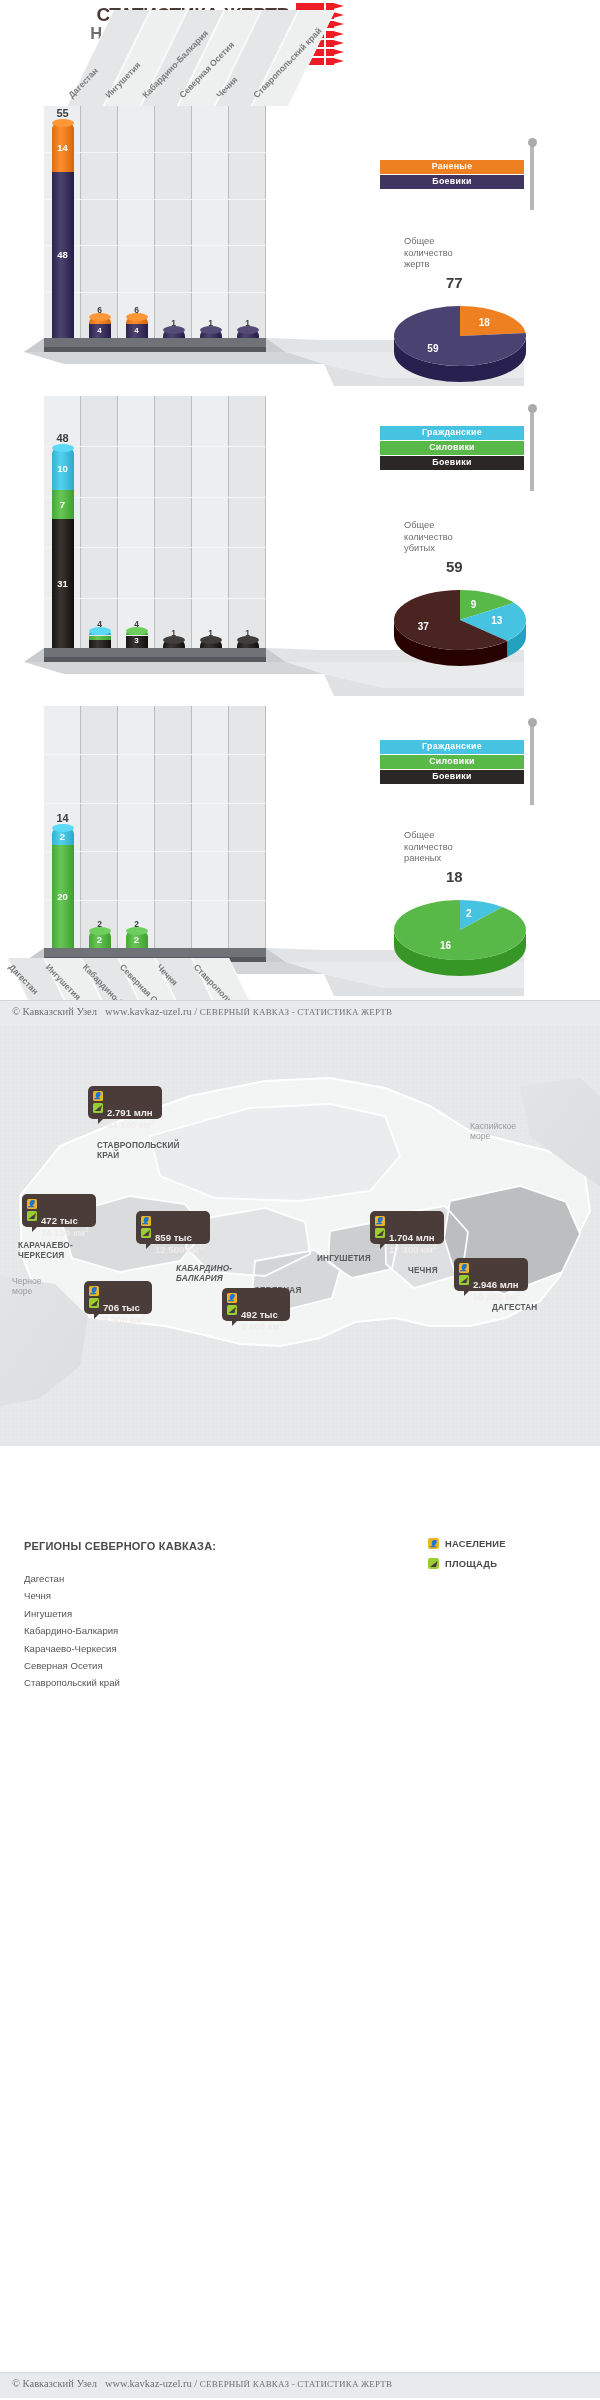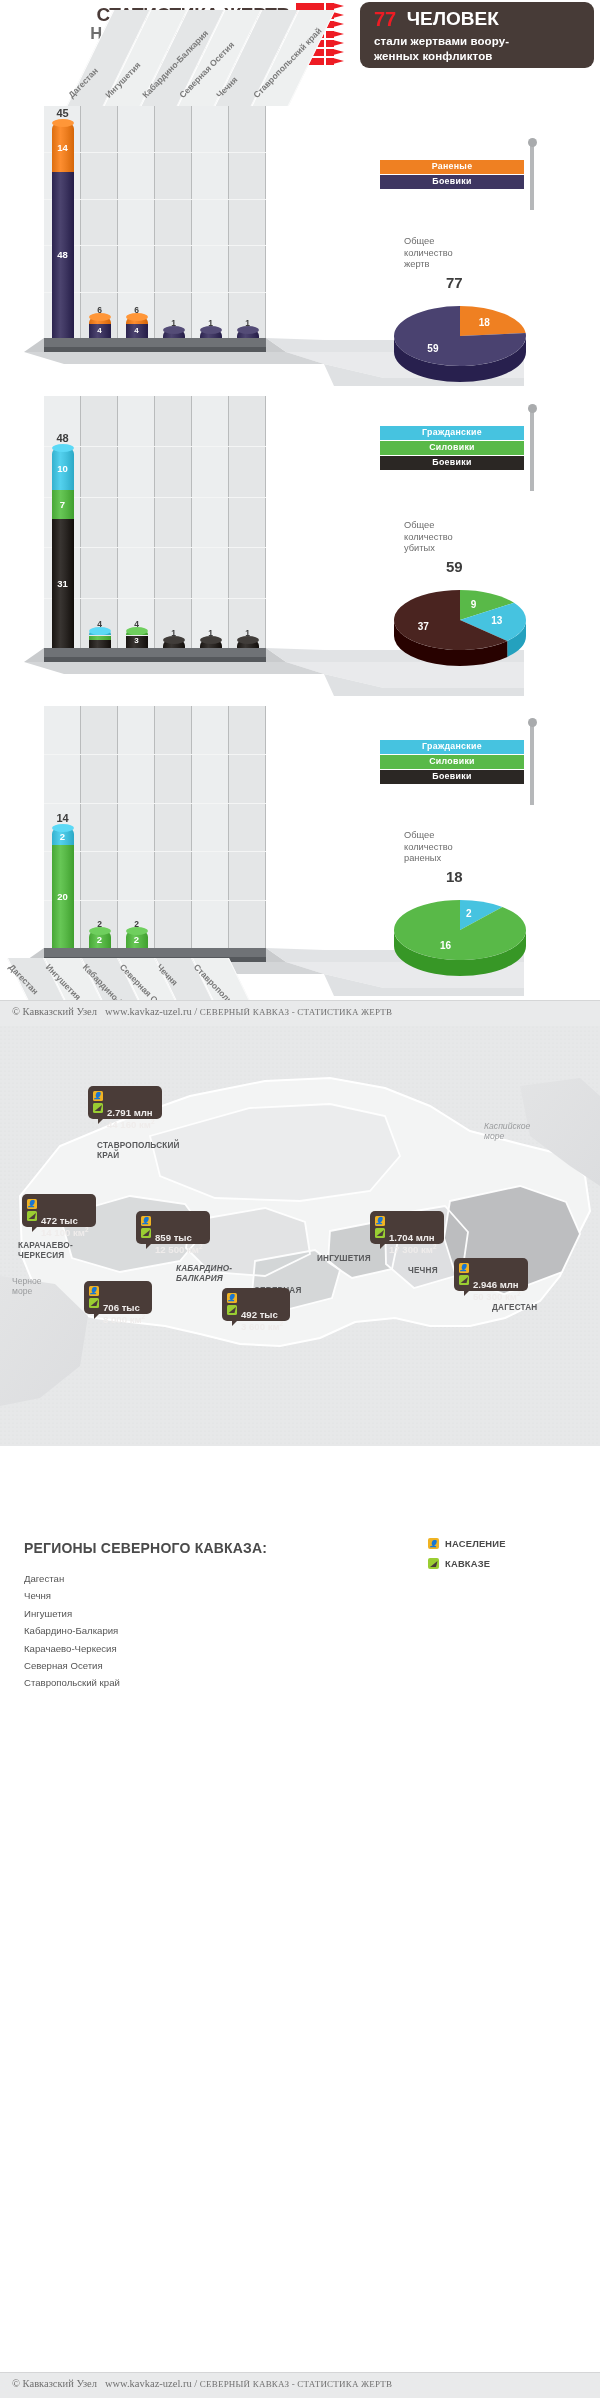"77 ЧЕЛОВЕК" div.callout { html: <div> <div> <span>77</span> <span>ЧЕЛОВЕК</span> </div> <div>стали жертвами воору-</div> <div>женных конфликтов</div> </div> -> none }
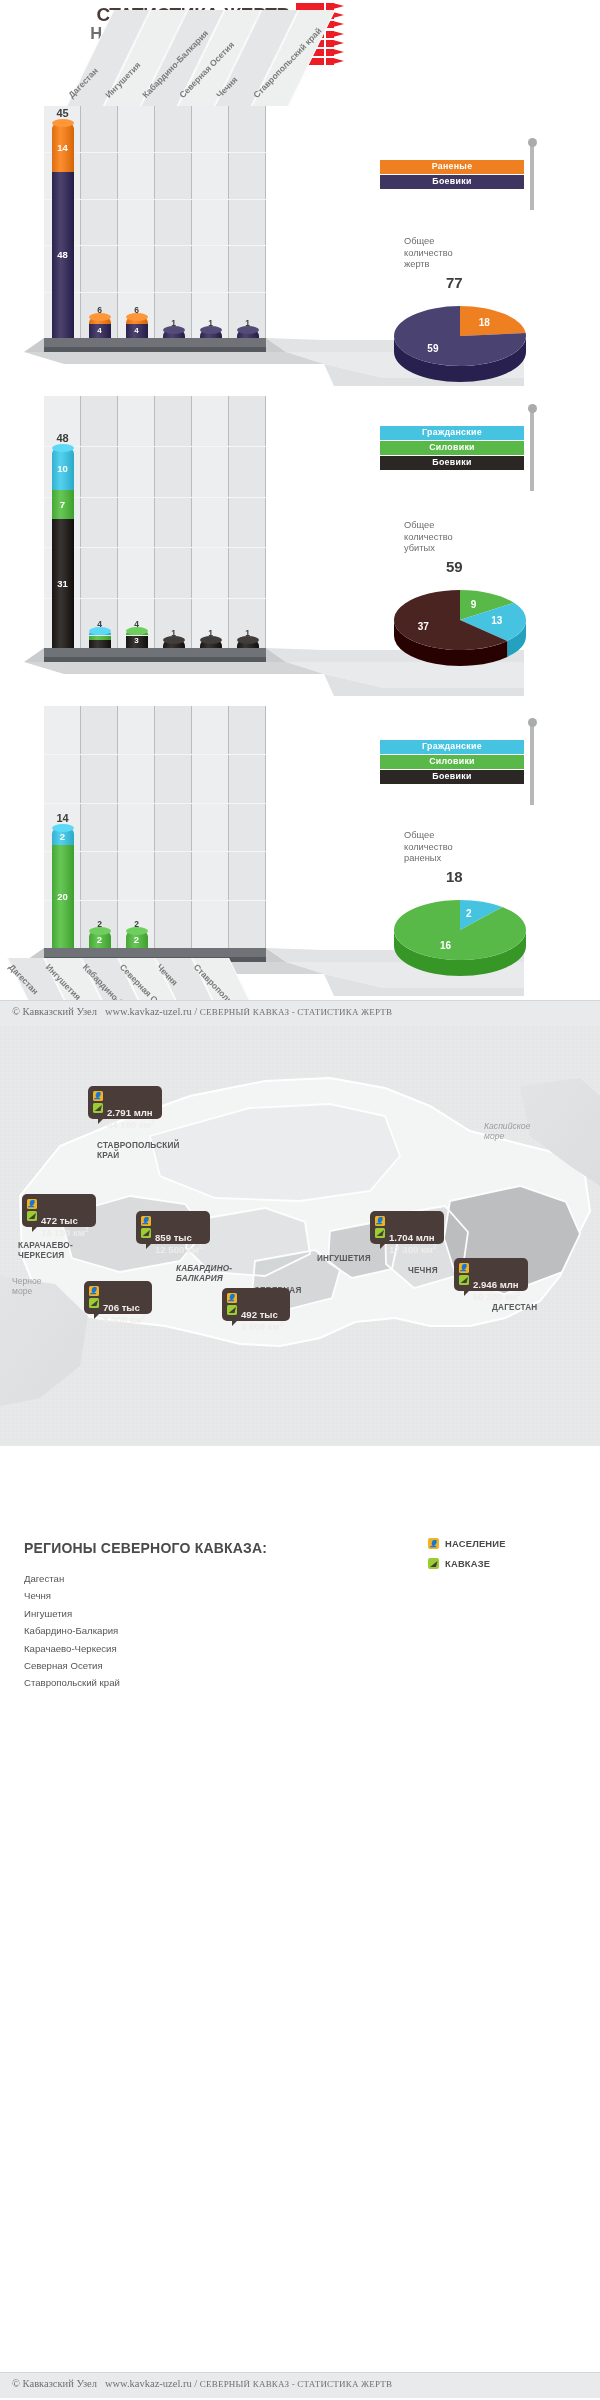"45" div.totlabel { text: 45 -> 55 }
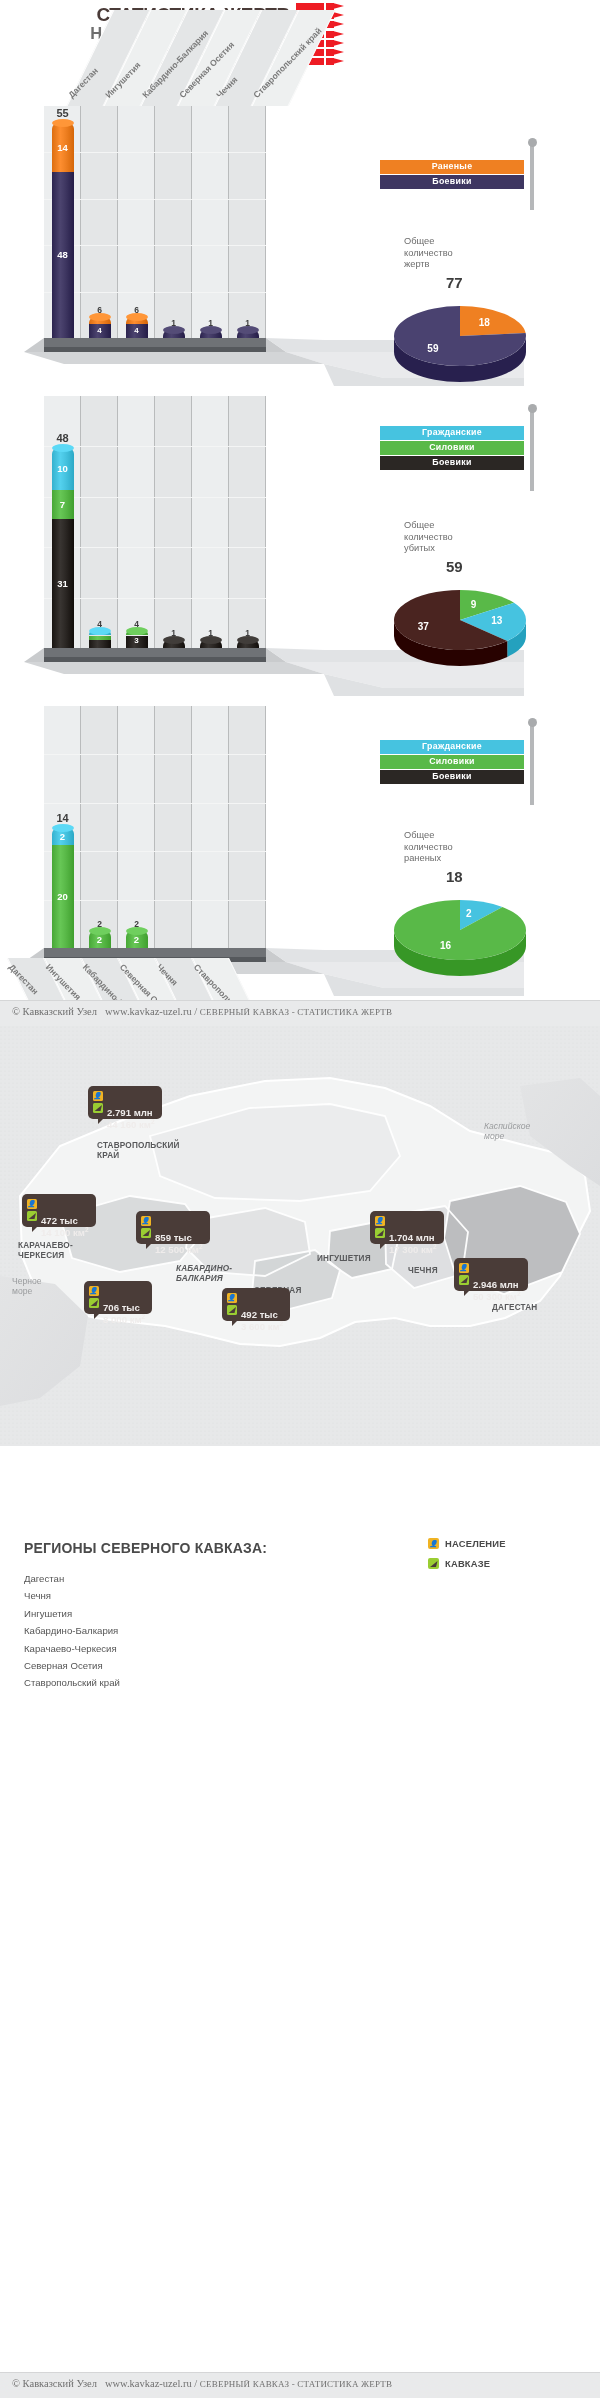"Каспийское" div.sealabel { font-style: italic -> none; left: 484px -> 470px }
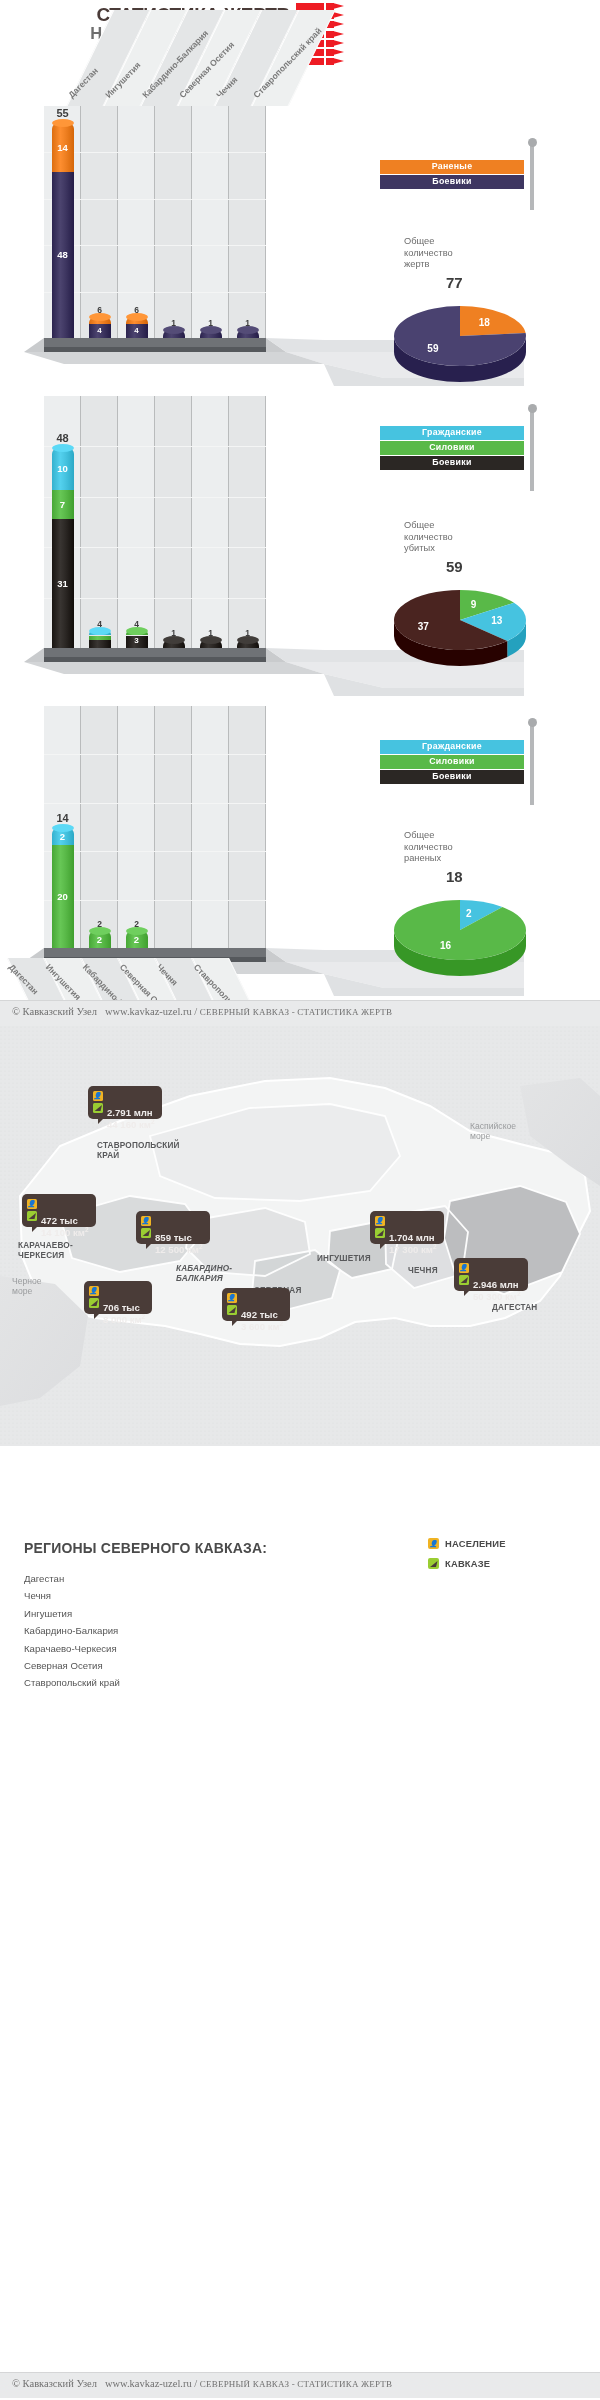"РЕГИОНЫ СЕВЕРНОГО КАВКАЗА:" .bt-title { font-size: 14px -> 11px }
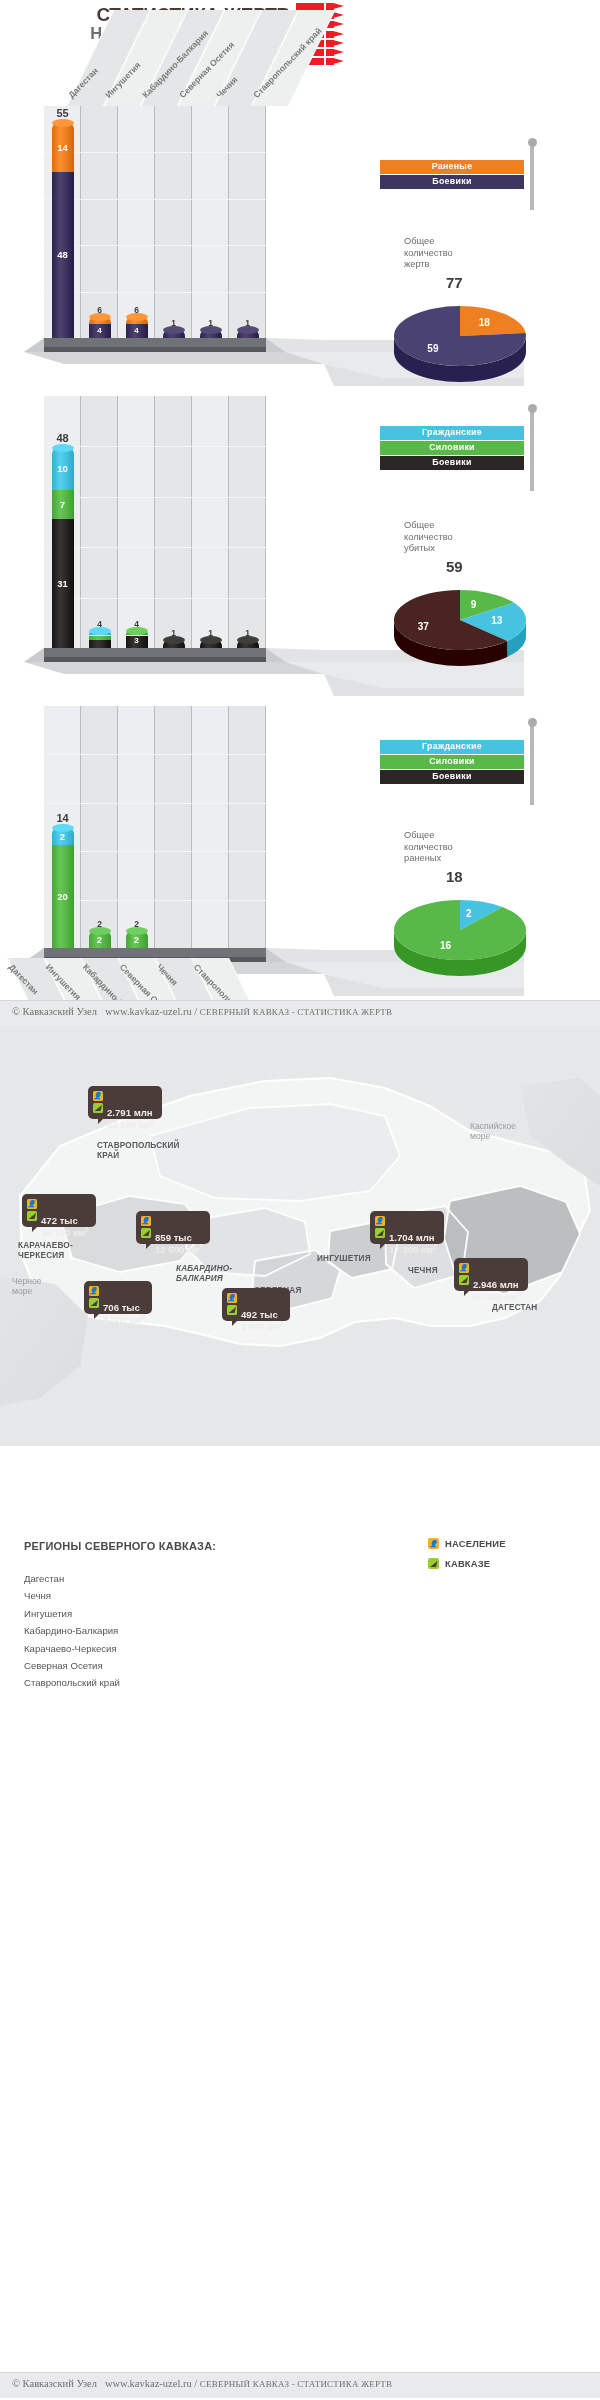"КАВКАЗЕ" span.lb { text: КАВКАЗЕ -> ПЛОЩАДЬ }
